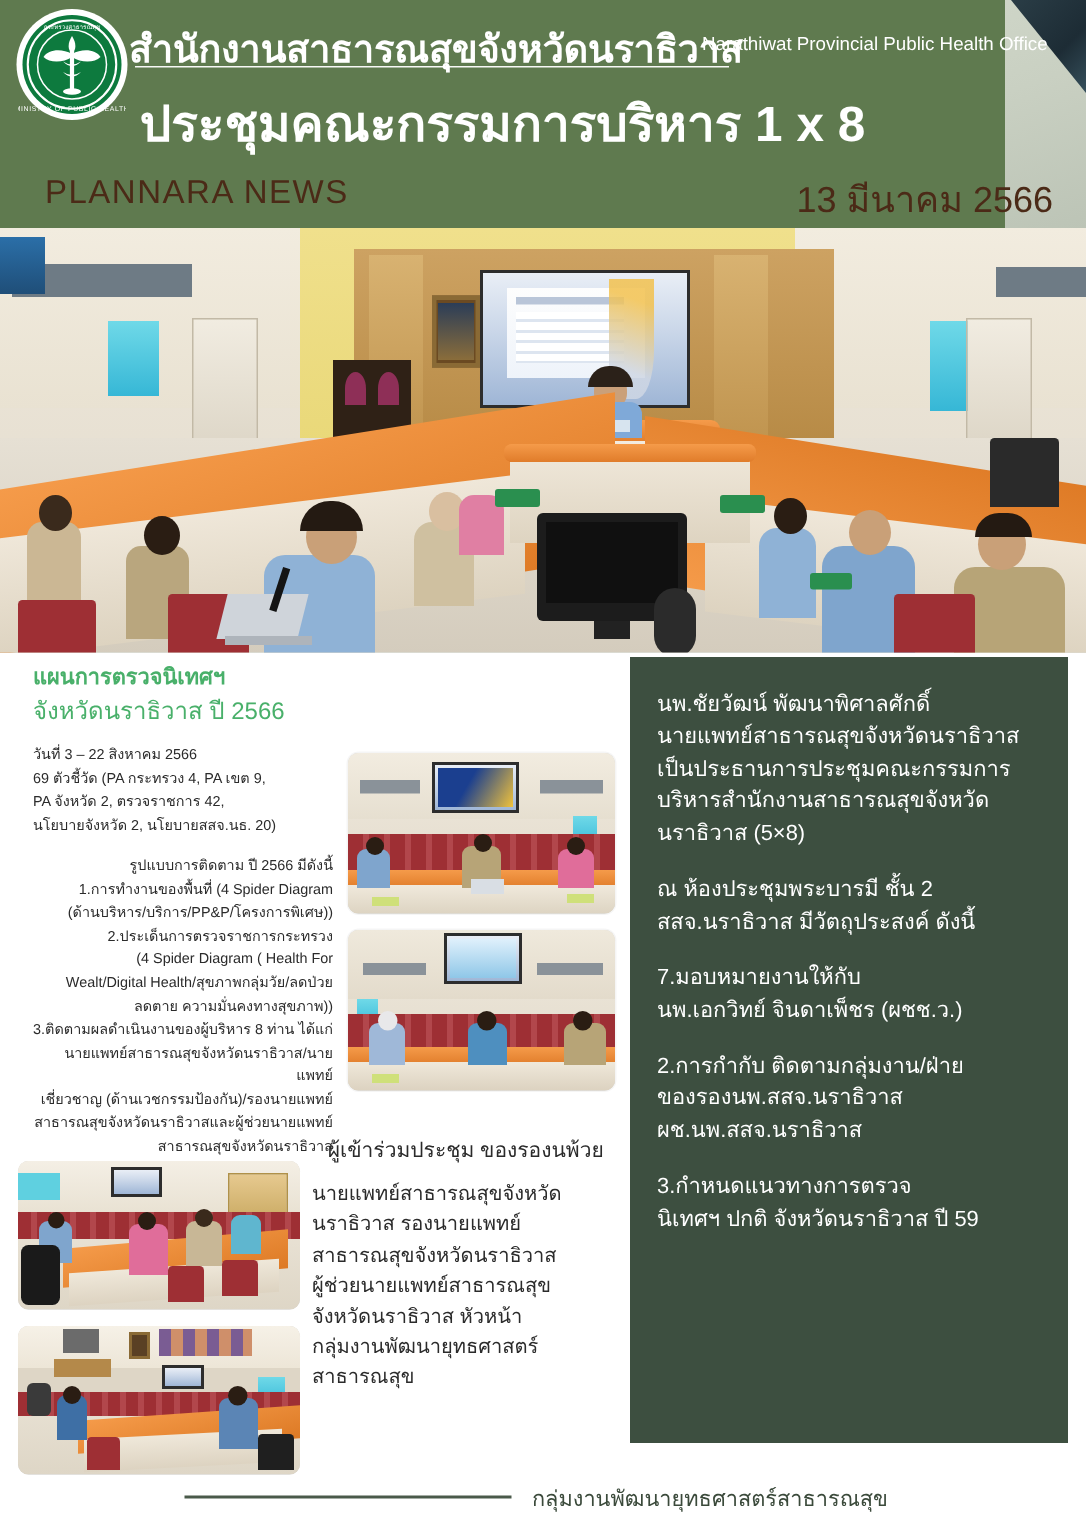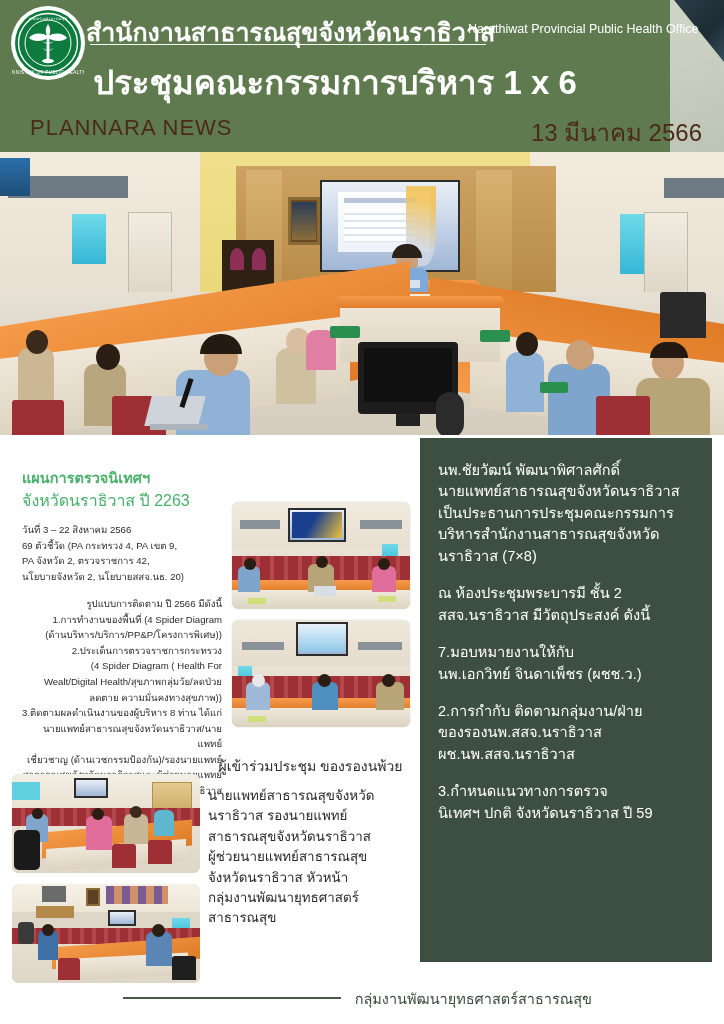"ประชุมคณะกรรมการบริหาร 1 x 6" div.headline { text: 6 -> 8 }
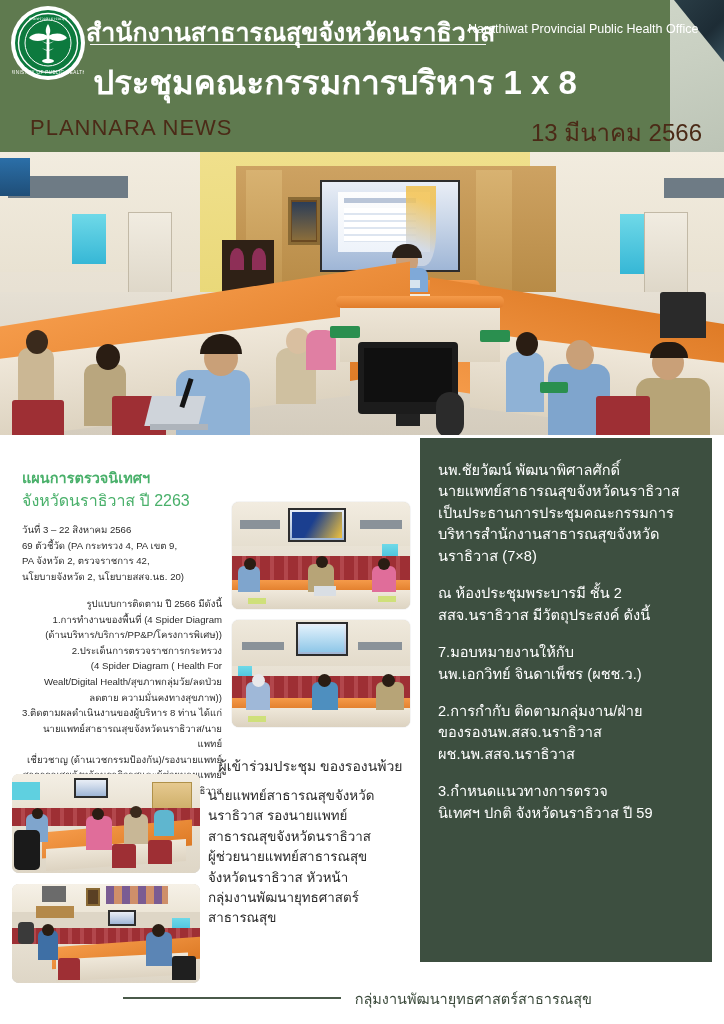"แผนการตรวจนิเทศฯ" .left-col { top: 468px -> 442px }
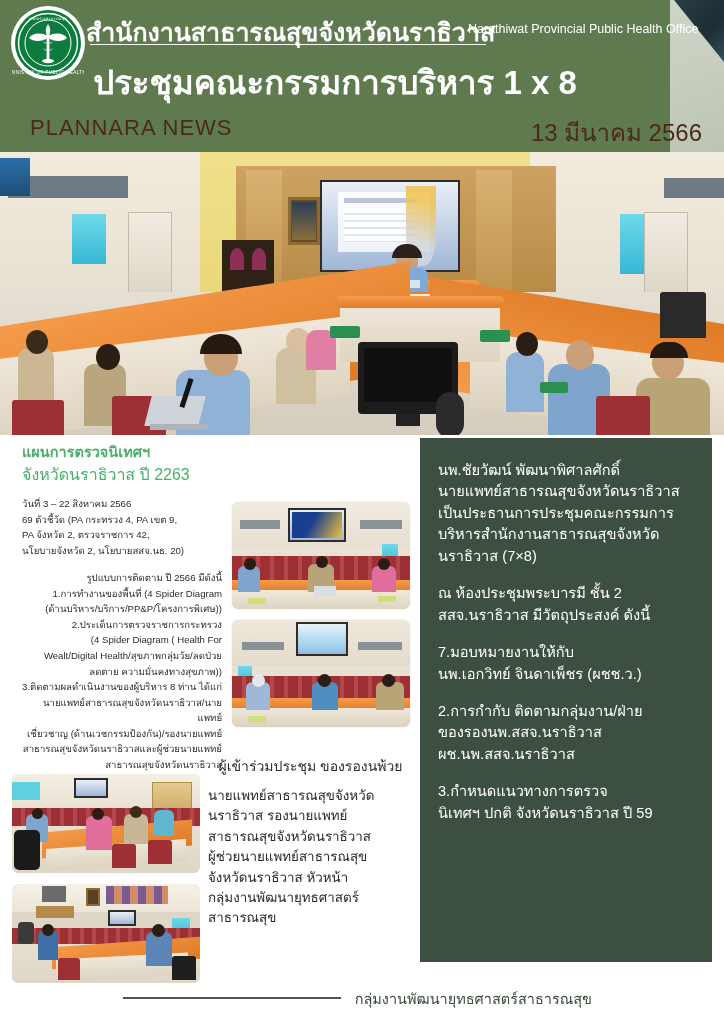"จังหวัดนราธิวาส ปี 2263" div.lc-title2 { text: 2263 -> 2566 }
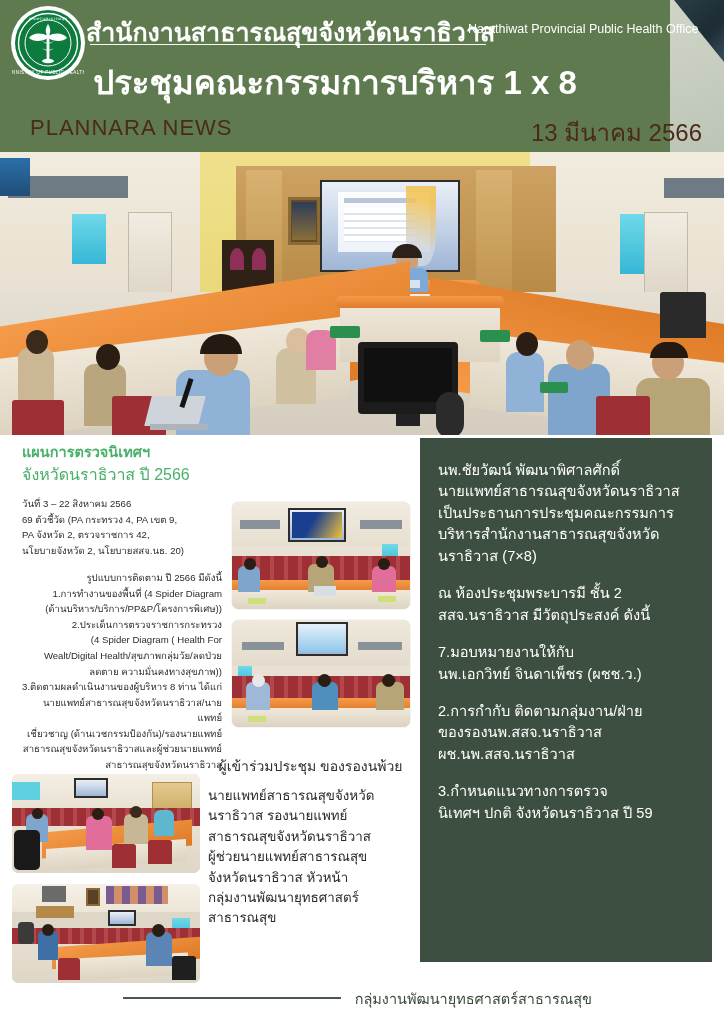"นพ.ชัยวัฒน์ พัฒนาพิศาลศักดิ์" p { text: 7 -> 5 }
